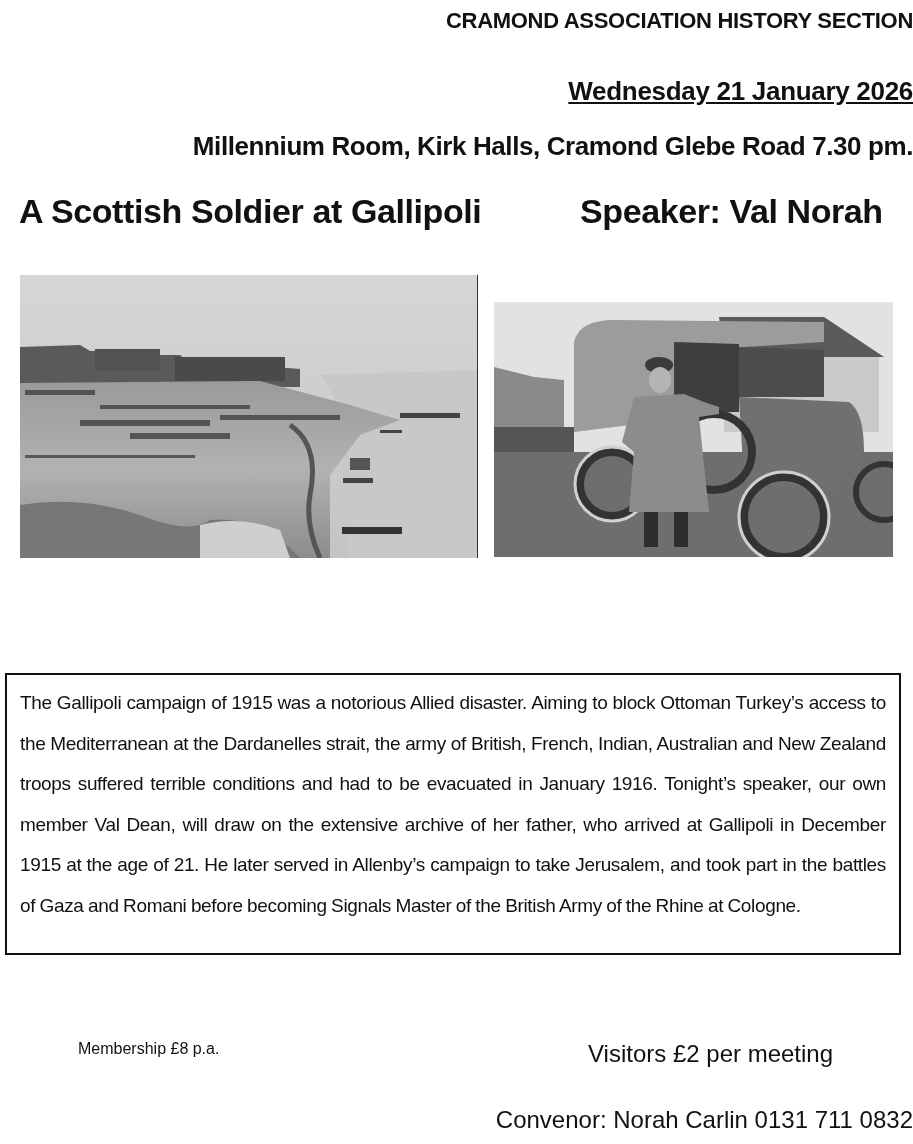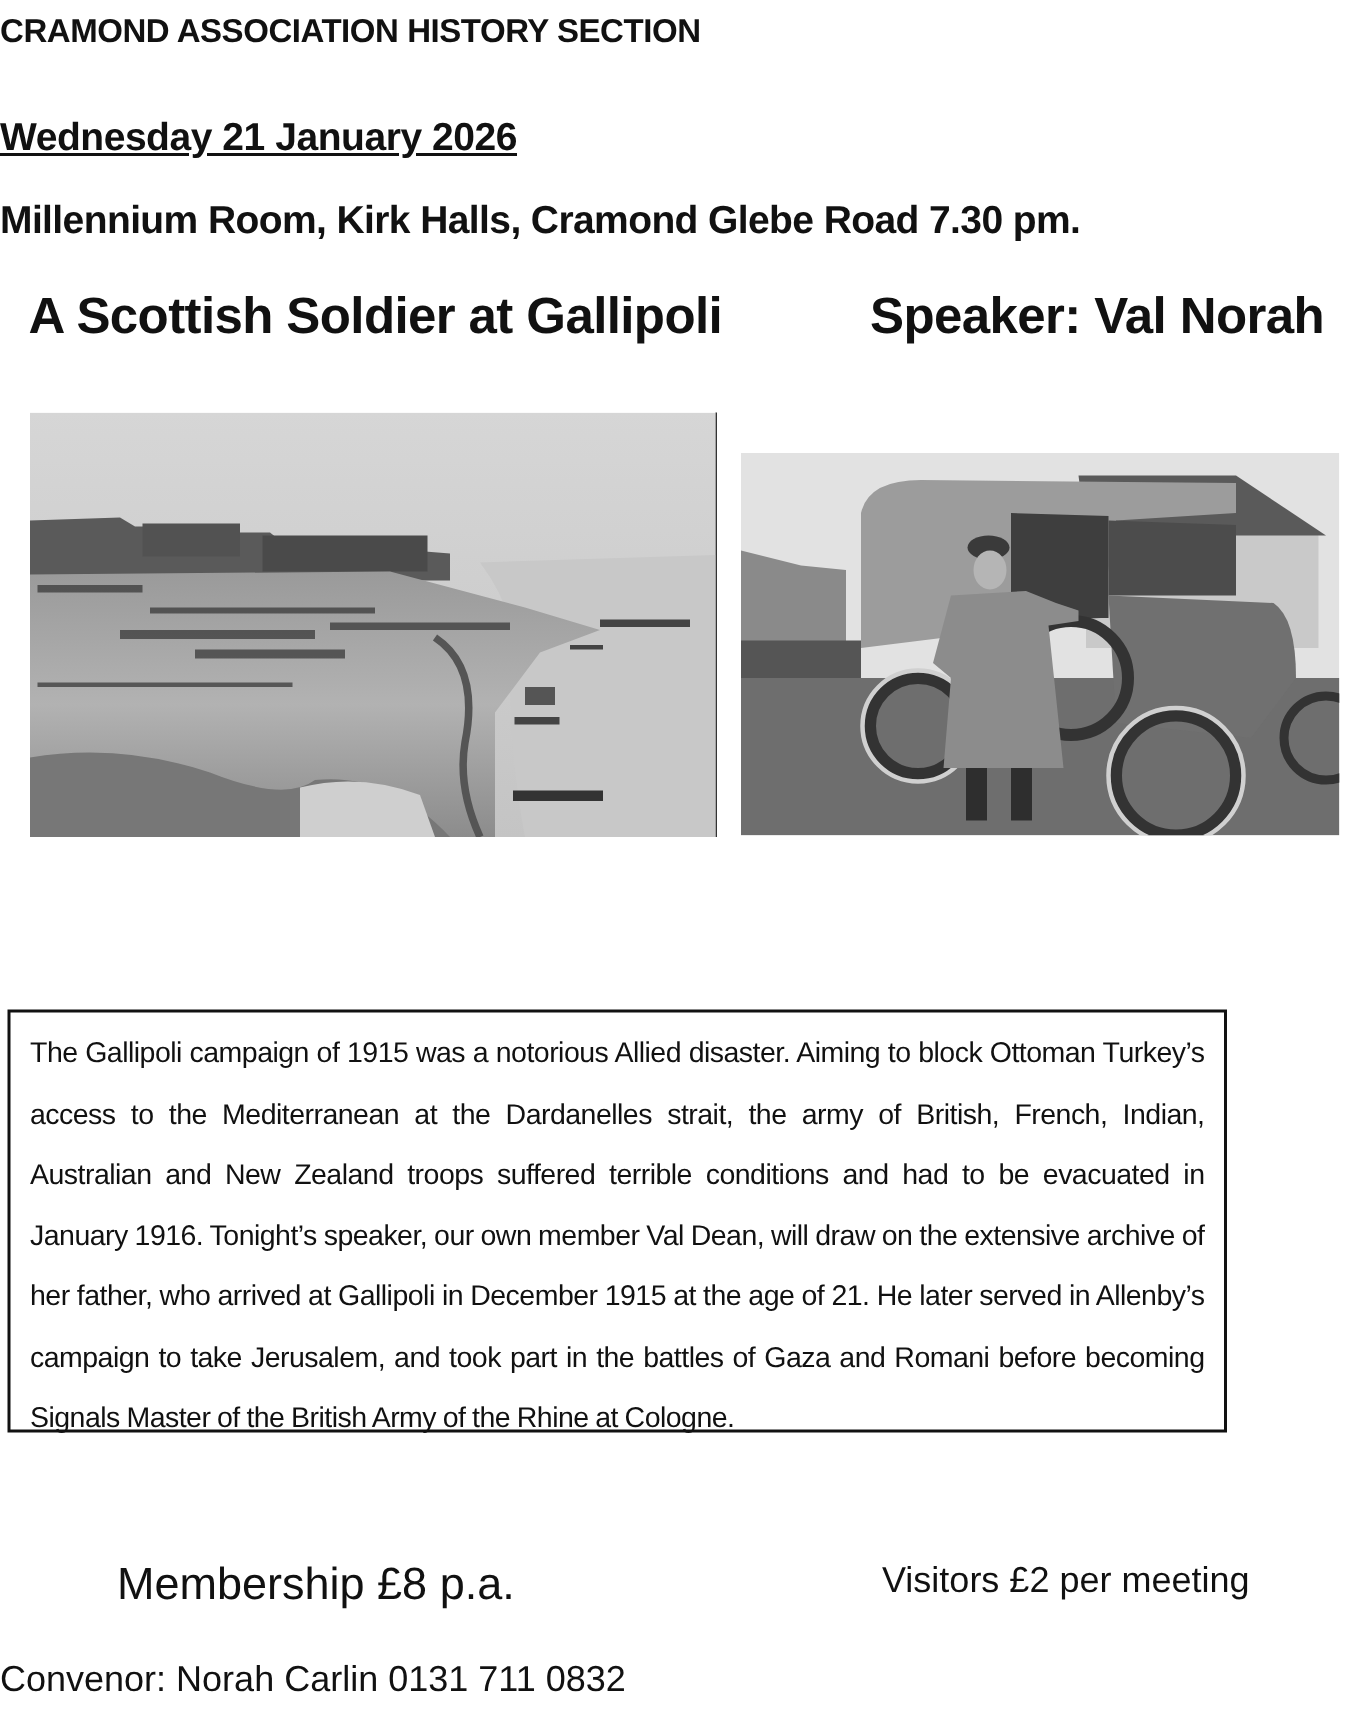"CRAMOND ASSOCIATION HISTORY SECTION" .center { text-align: left -> right }
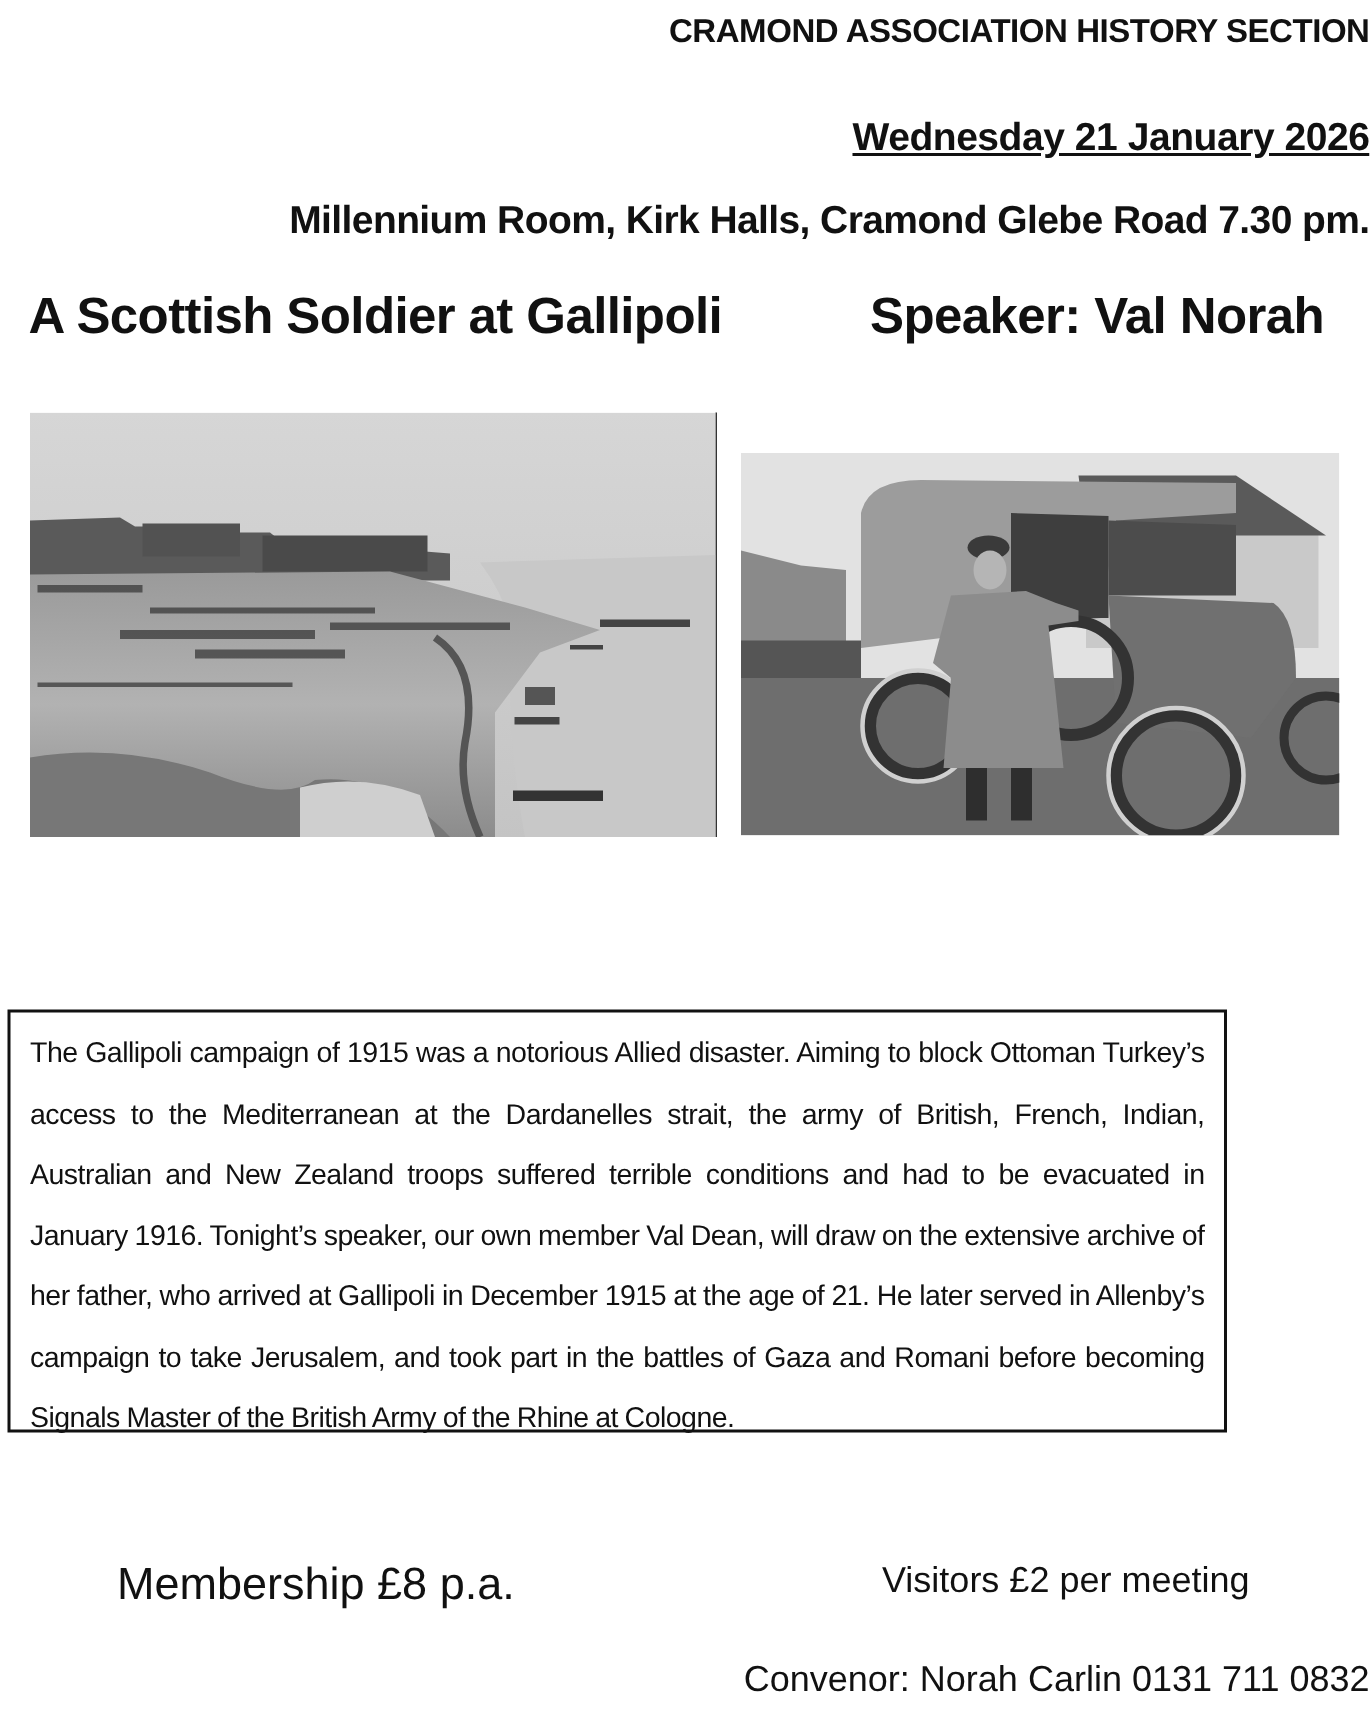"The Gallipoli campaign of 1915" .desc-box { width: 813px -> 896px }
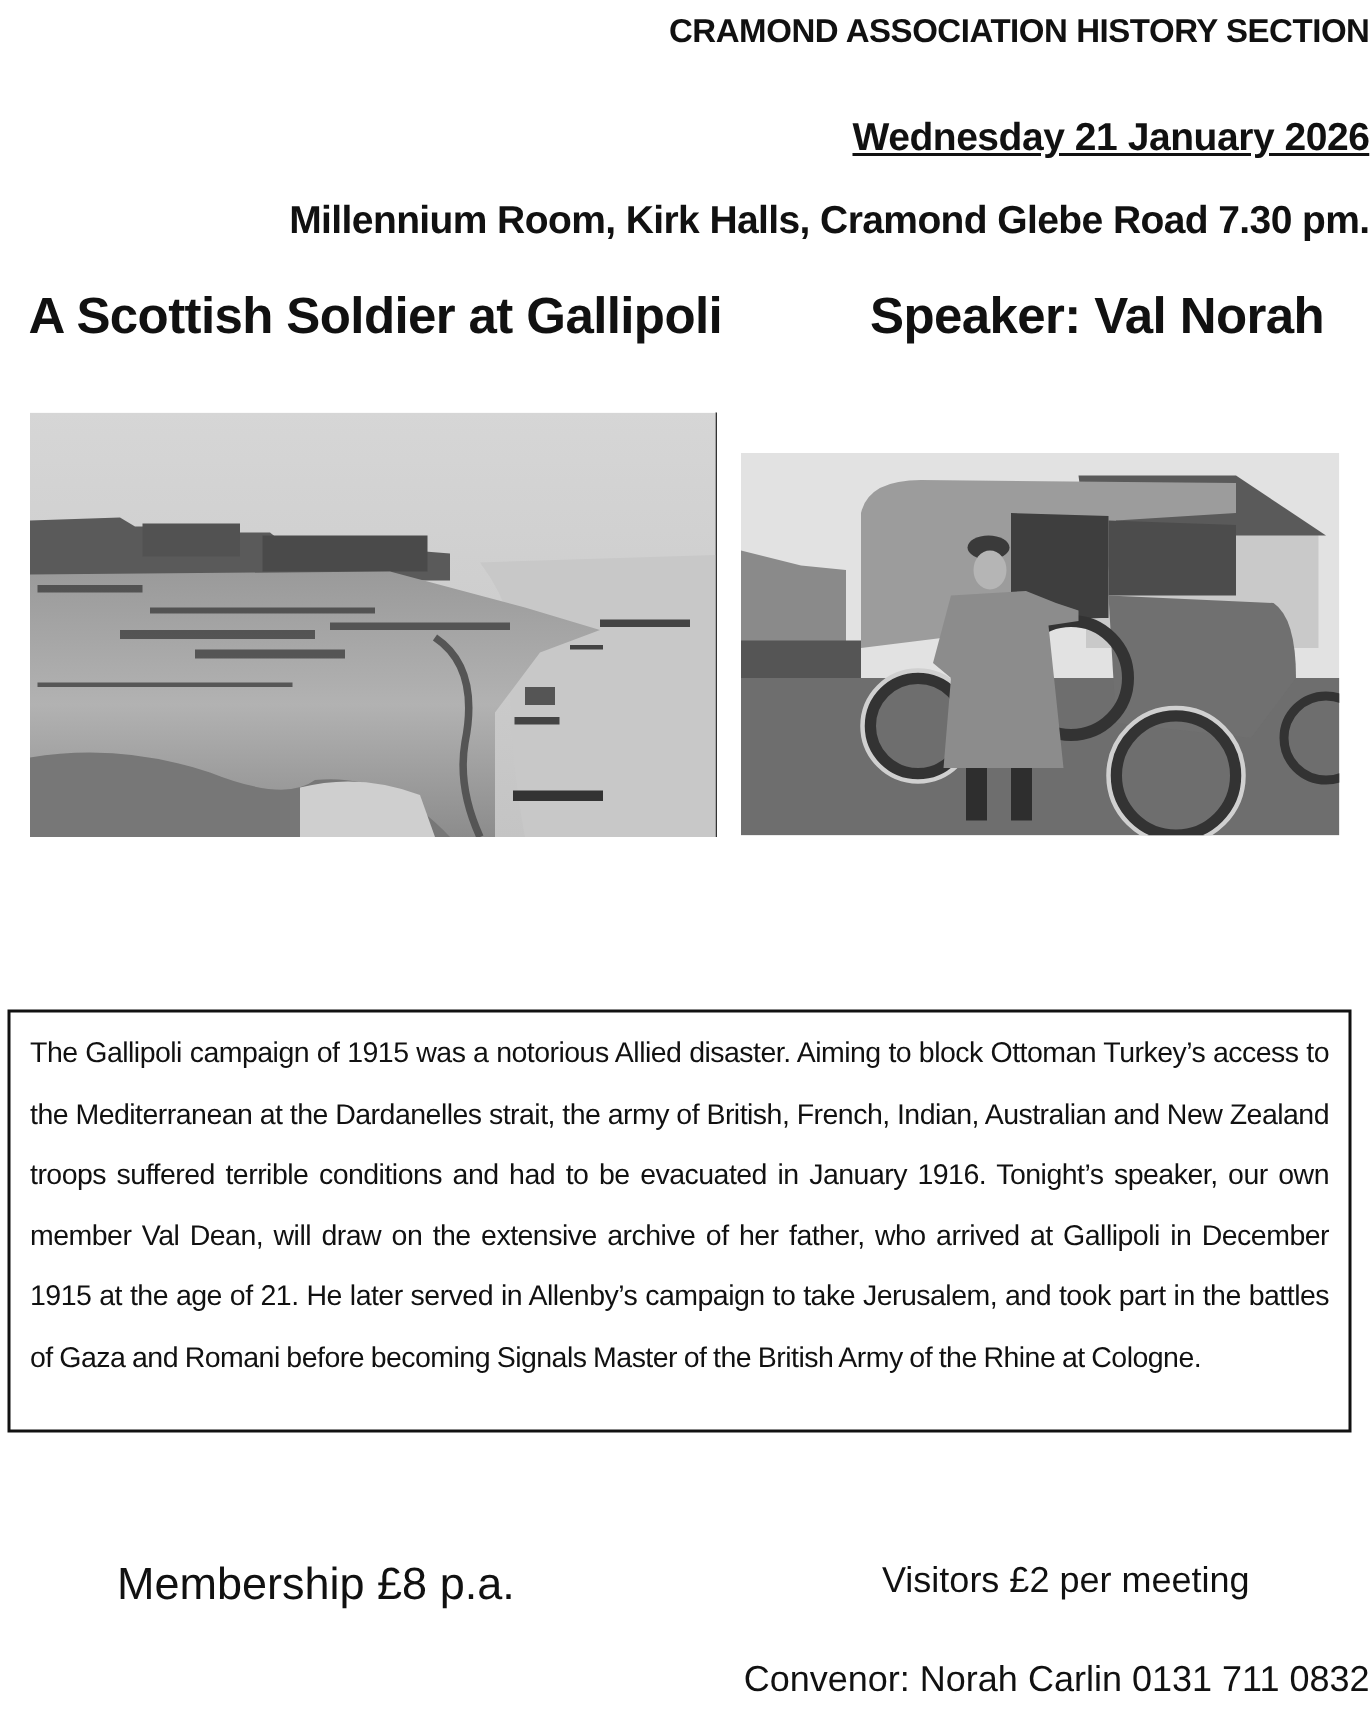"Membership £8 p.a." .fee-left { font-size: 30px -> 16px }
